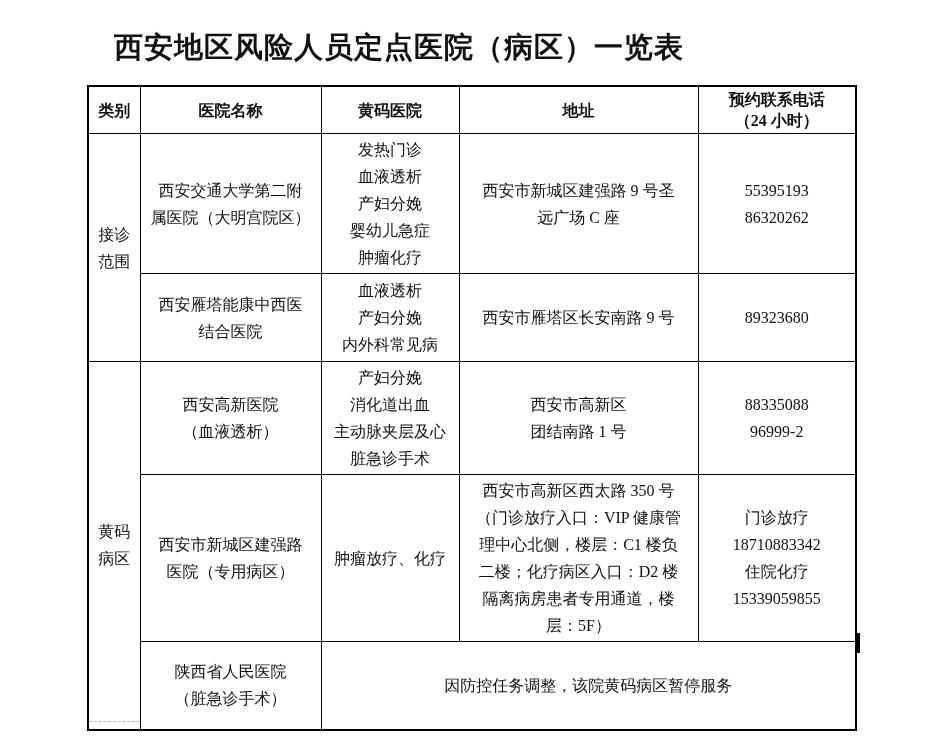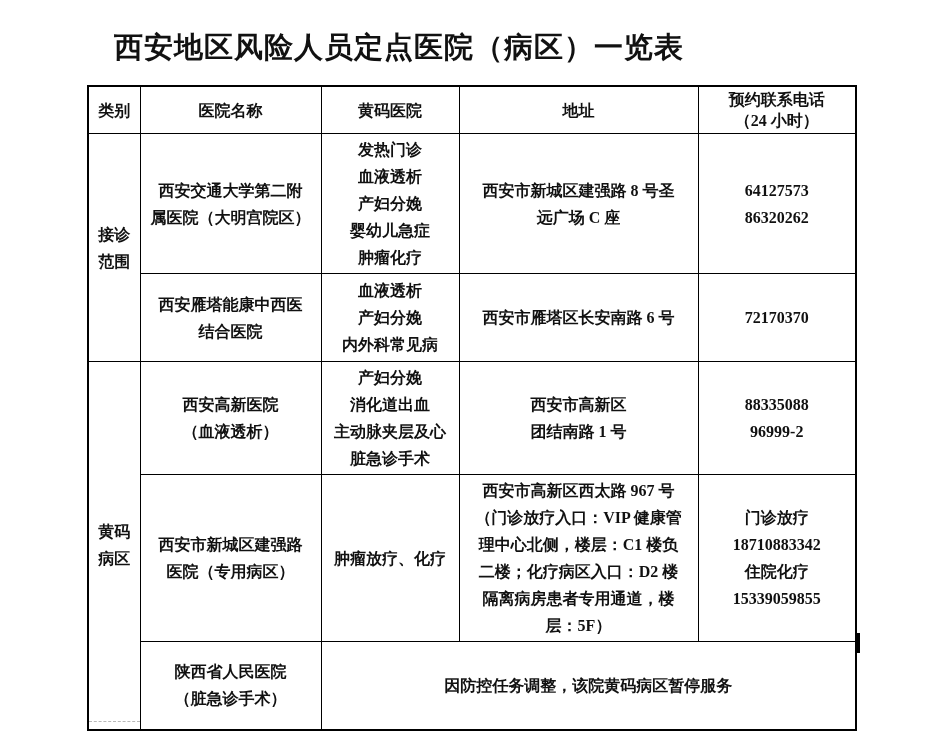"发热门诊" table.hospital-table td, table.hospital-table th { font-weight: bold -> normal }
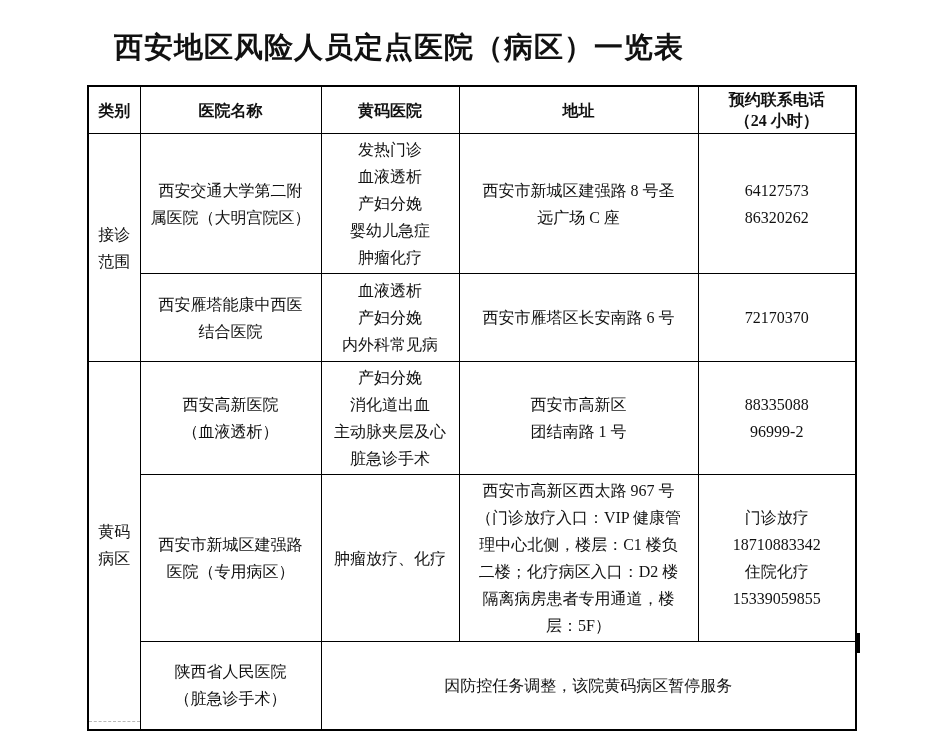"西安市新城区建强路 8 号圣" td { text: 8 -> 9 }
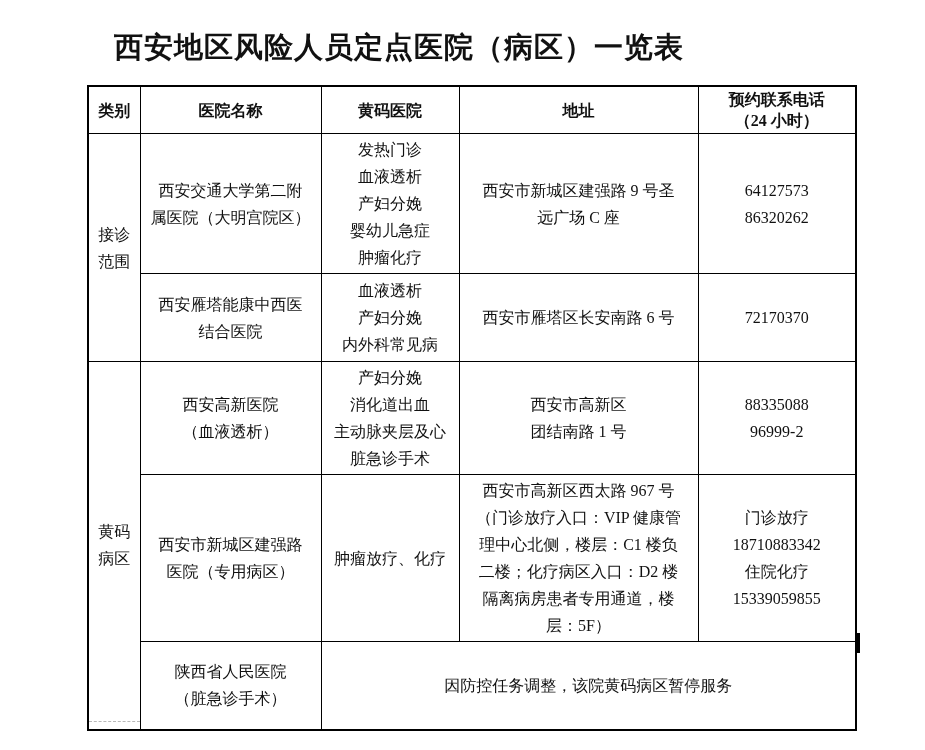"64127573" td { text: 64127573 -> 55395193 }
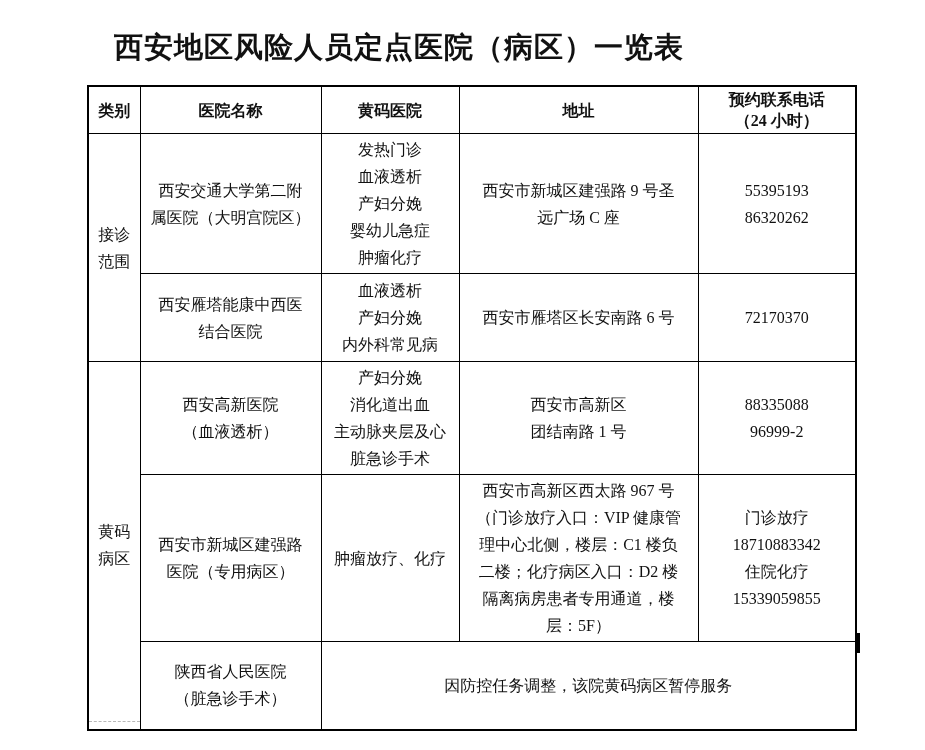"西安市雁塔区长安南路 6 号" td { text: 6 -> 9 }
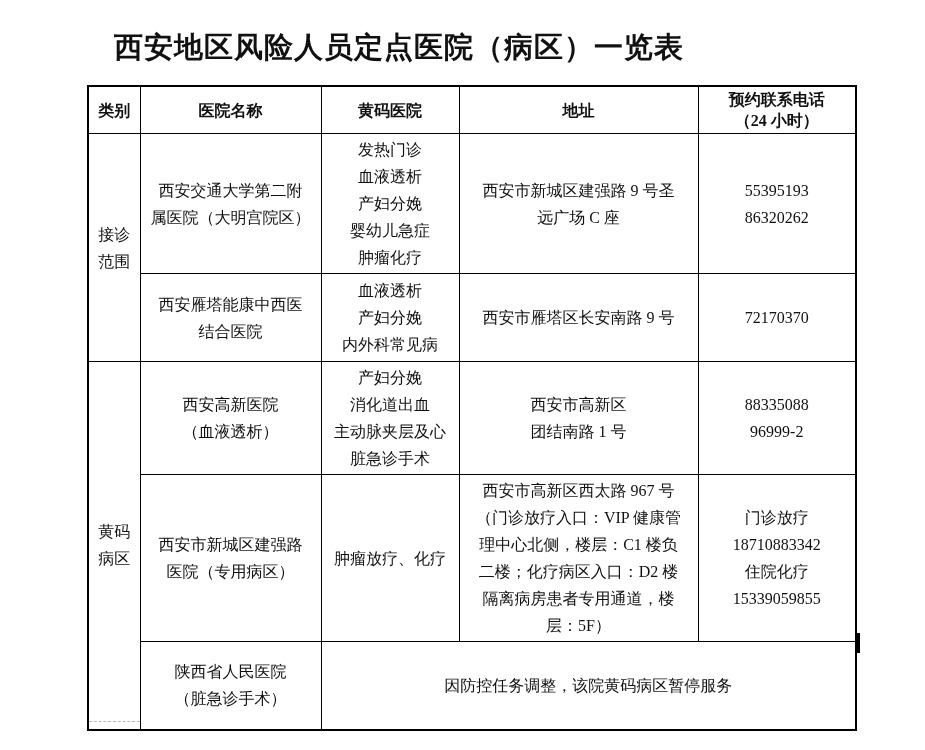"72170370" td { text: 72170370 -> 89323680 }
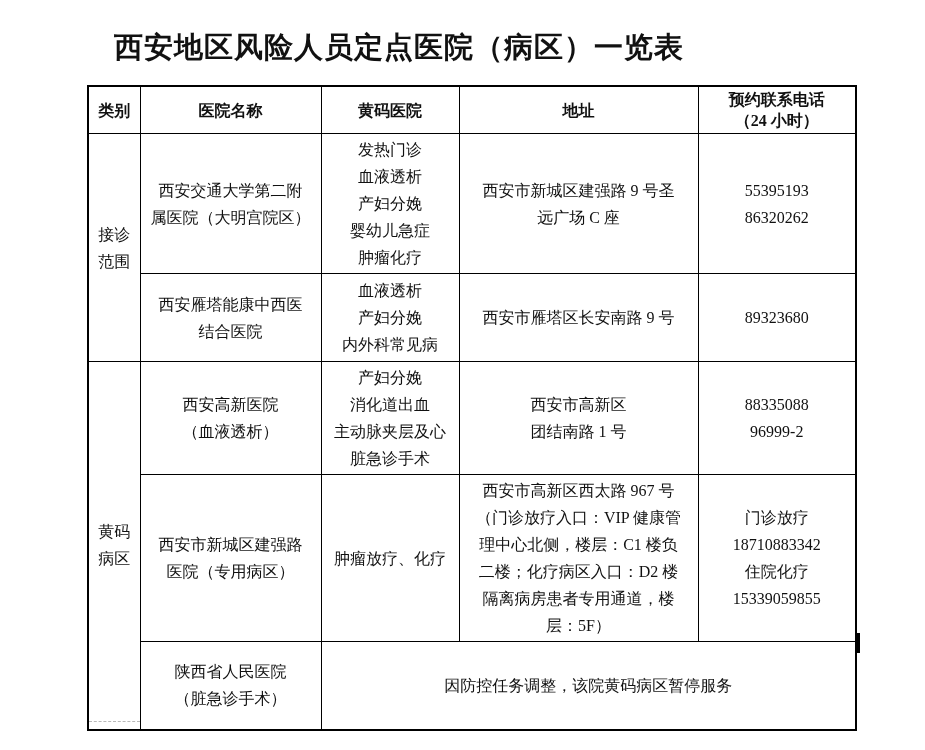"西安市高新区西太路 967 号" td.address-left { text: 967 -> 350 }
